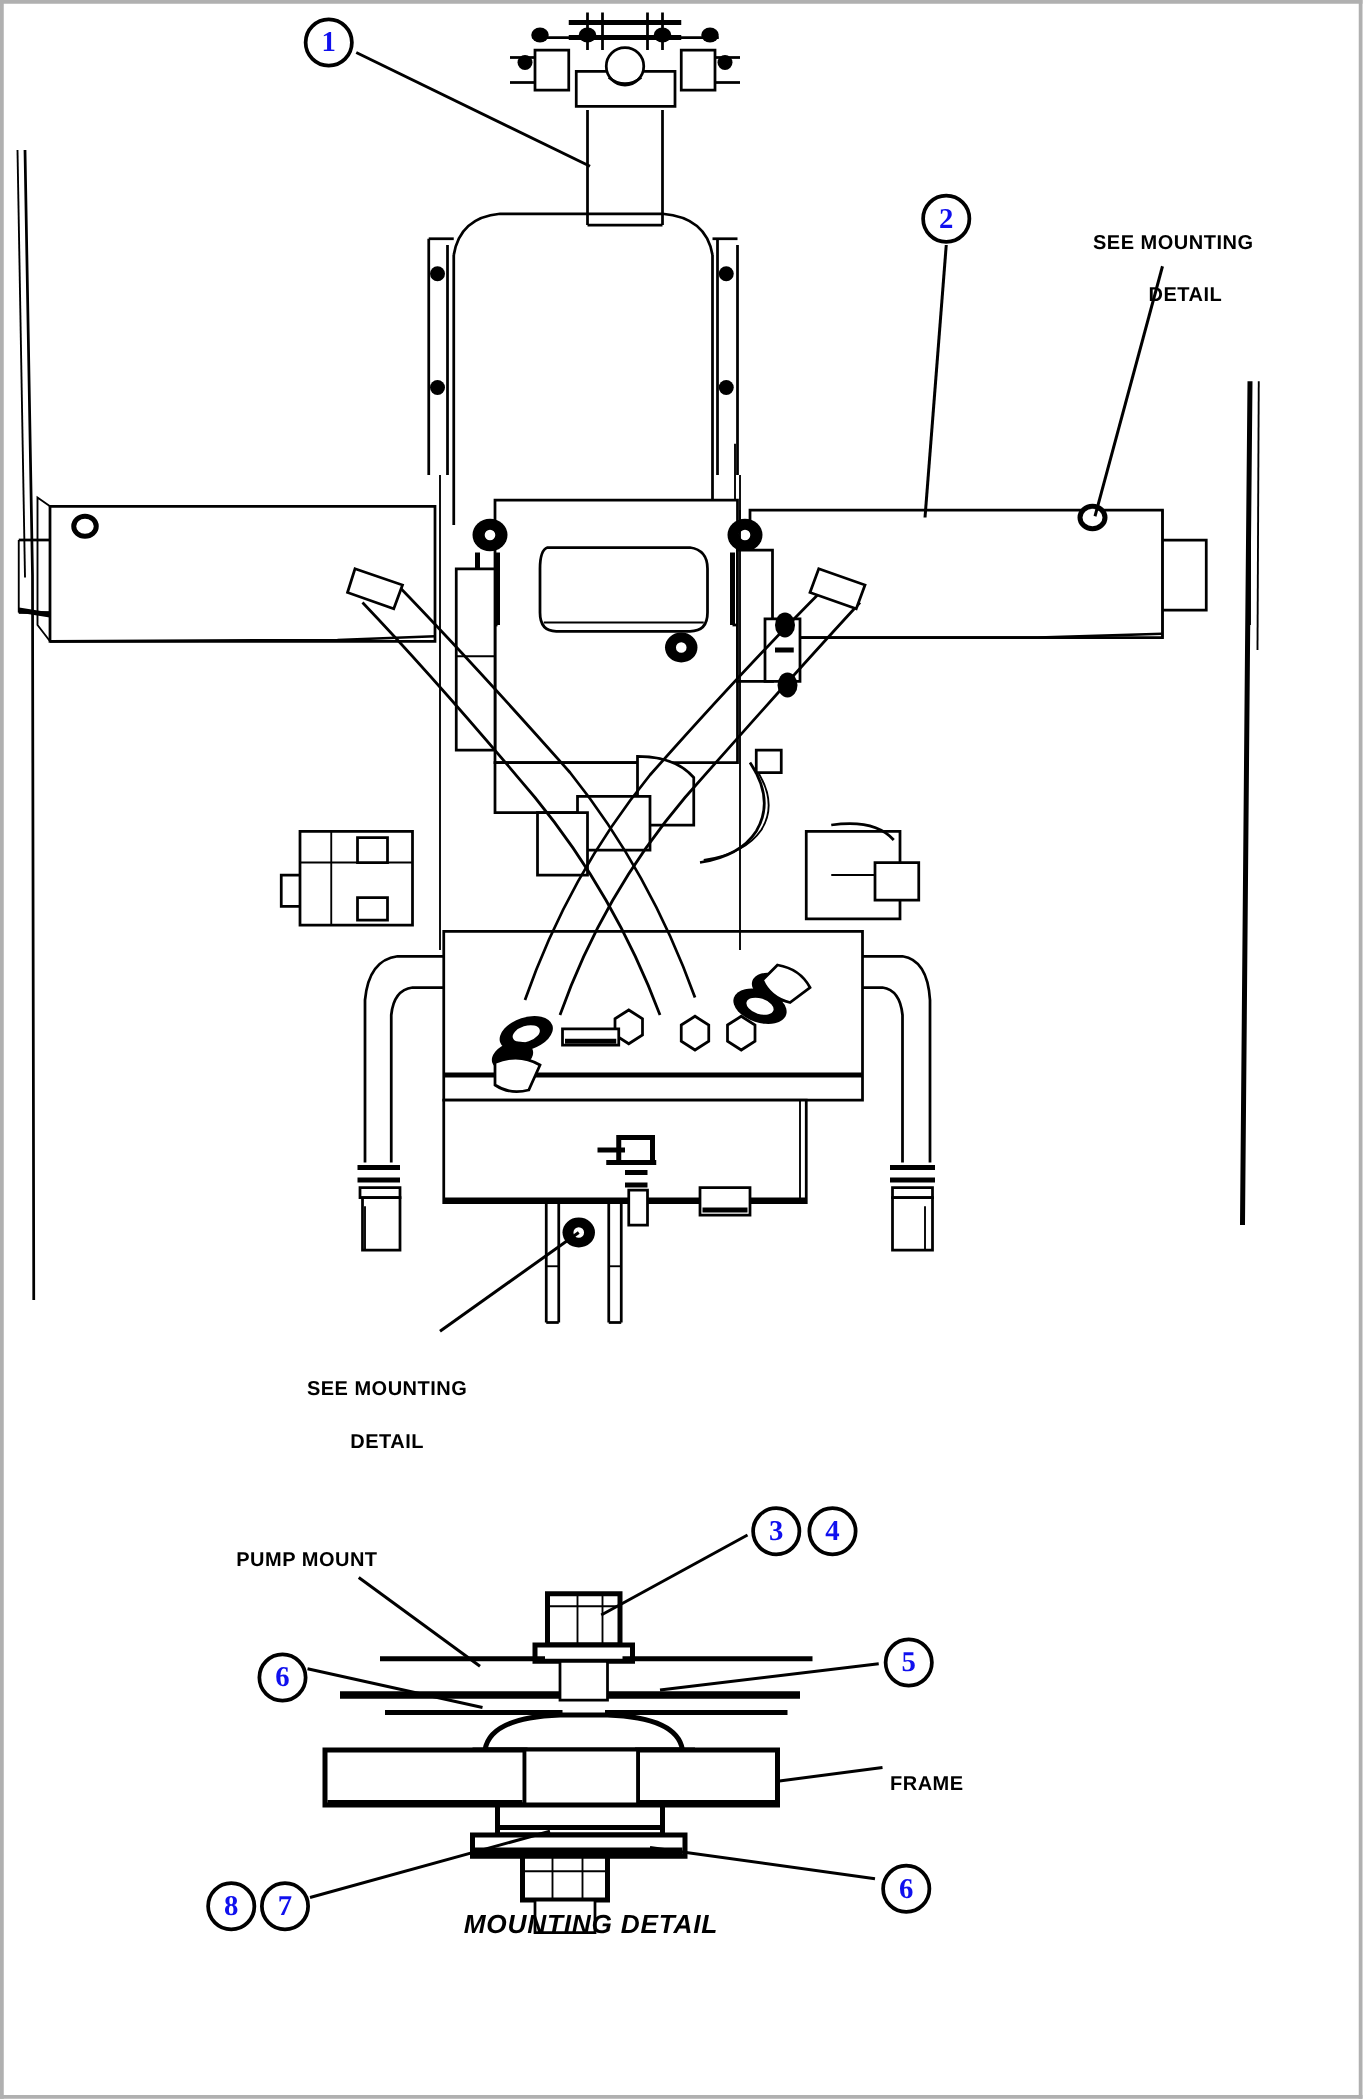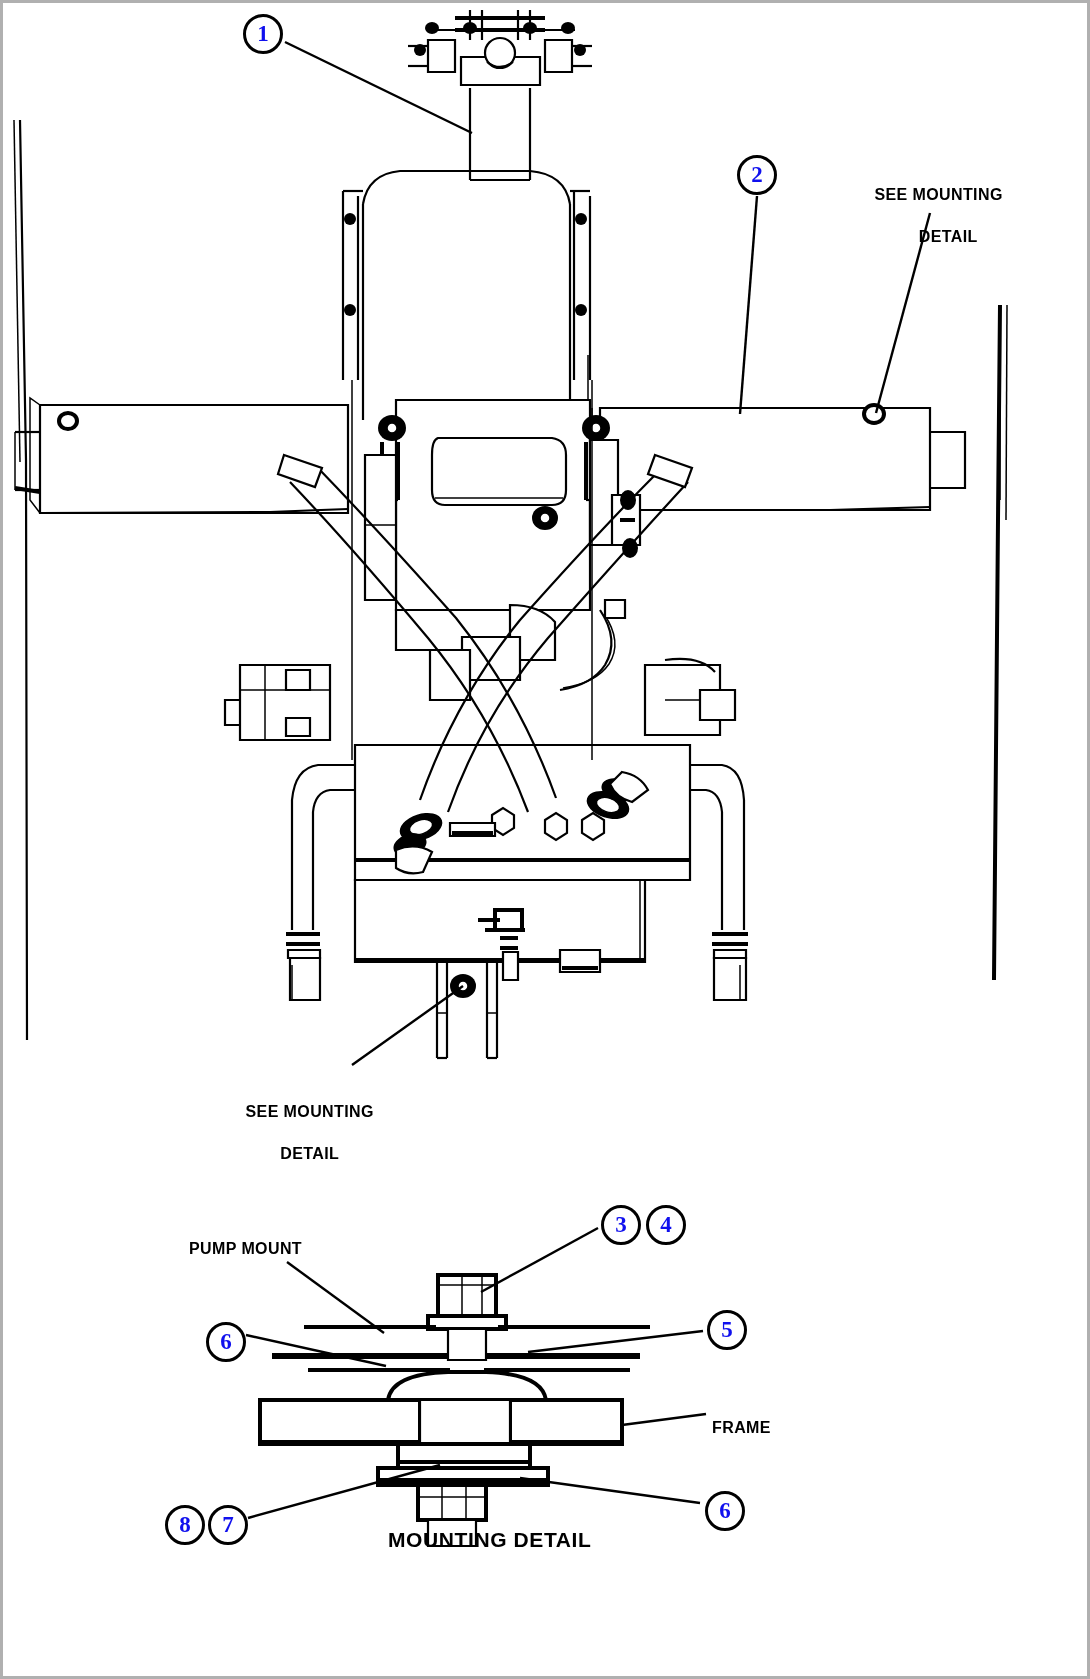"MOUNTING DETAIL" div.title-detail { font-style: none -> italic; left: 388px -> 371px }
